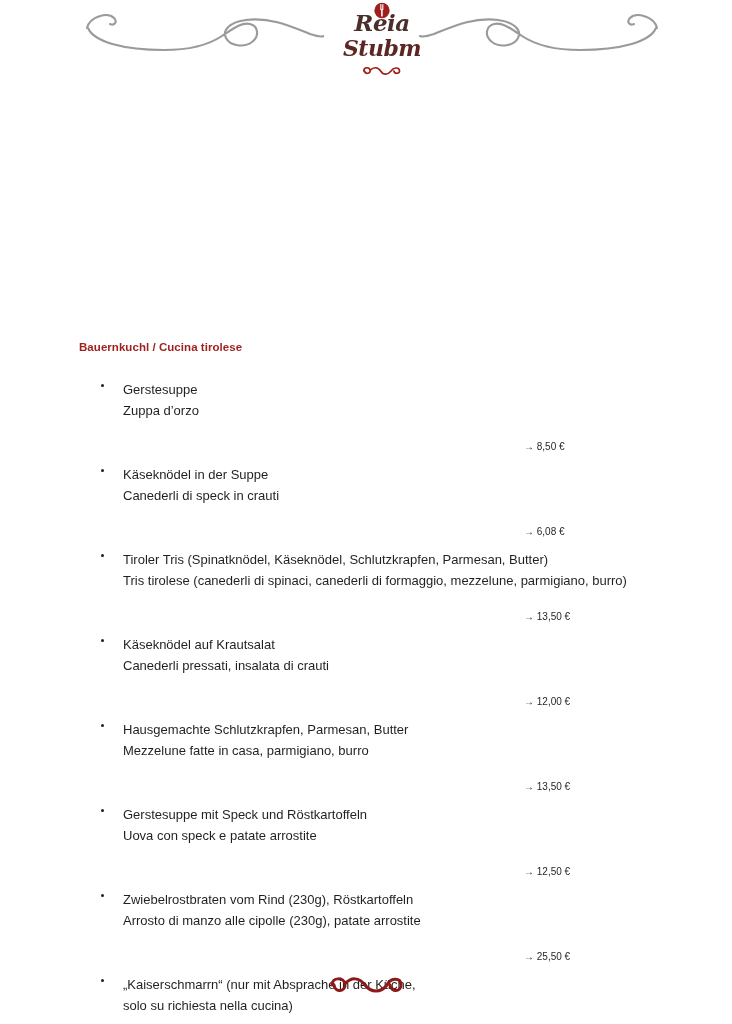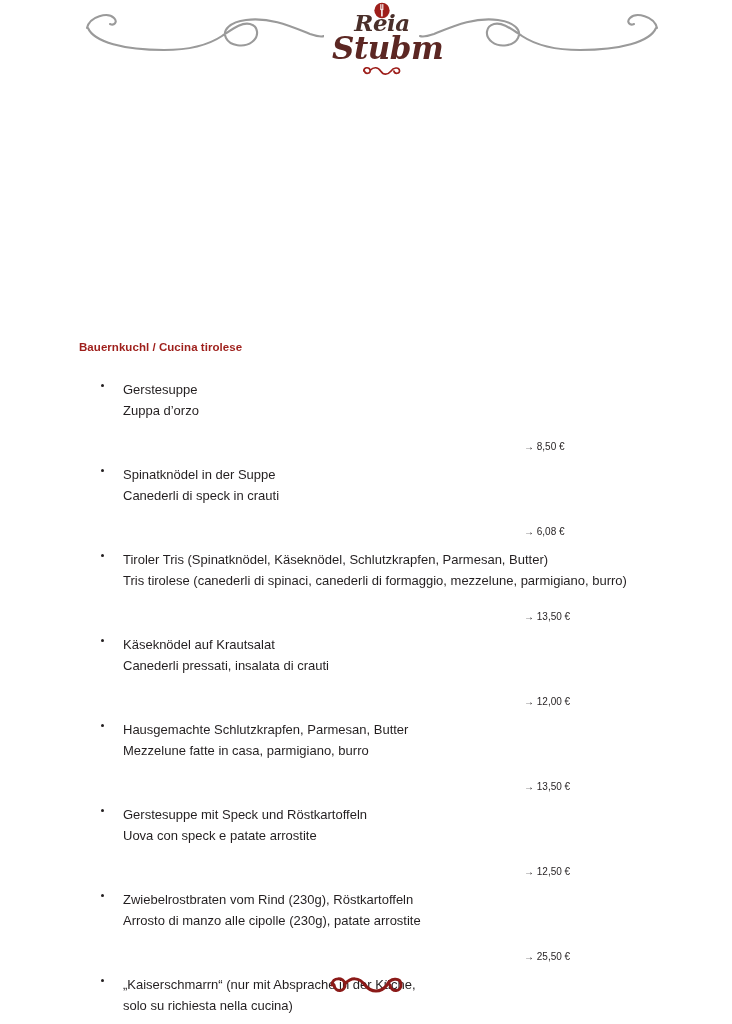"Stubm" .logo-line2 { font-size: 31px -> 22px }
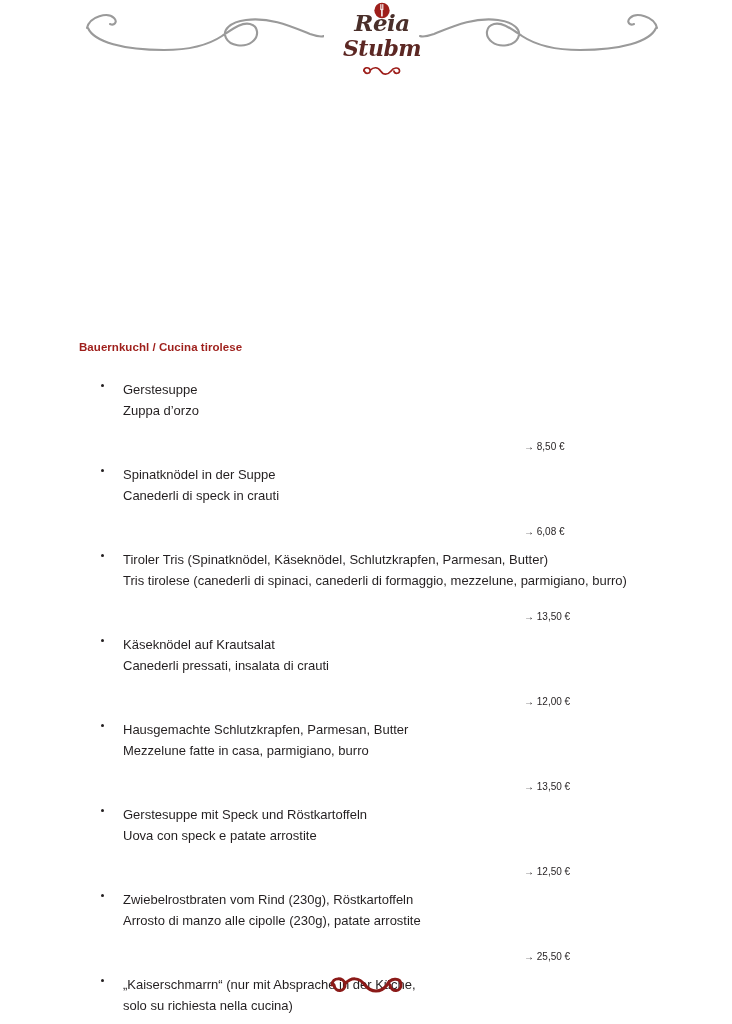"Spinatknödel in der Suppe" span.line-de { text: Spinatknödel -> Käseknödel }
